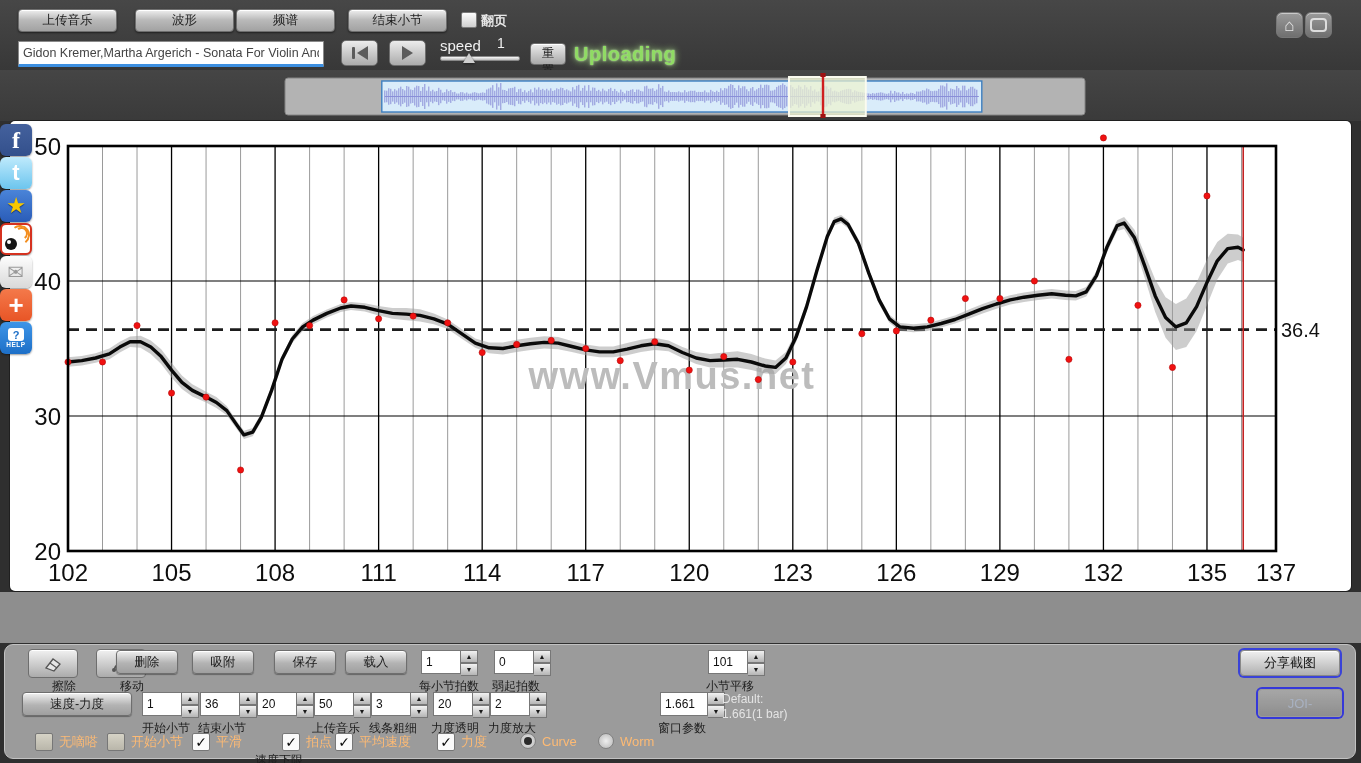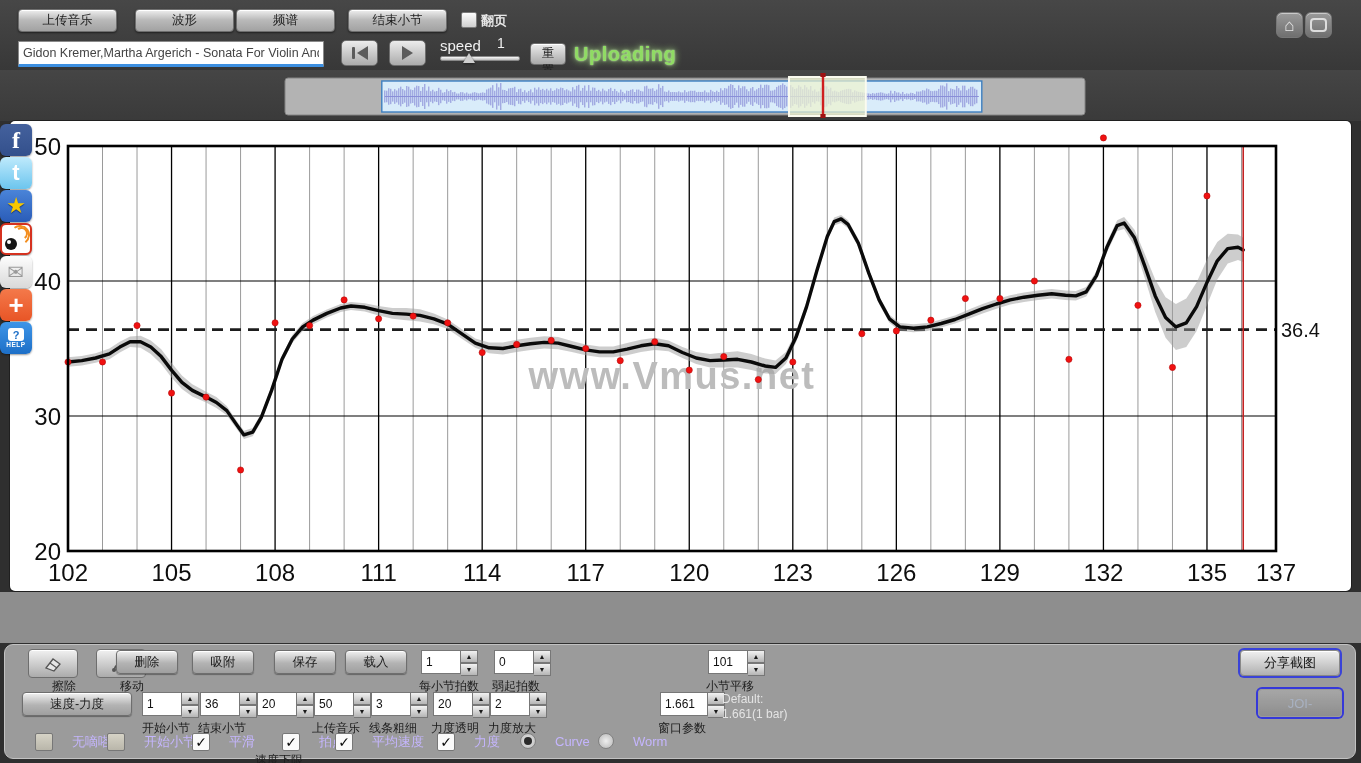"无嘀嗒" .cb .t { color: #c4b5fd -> #fdba74; margin-left: 13px -> none }
